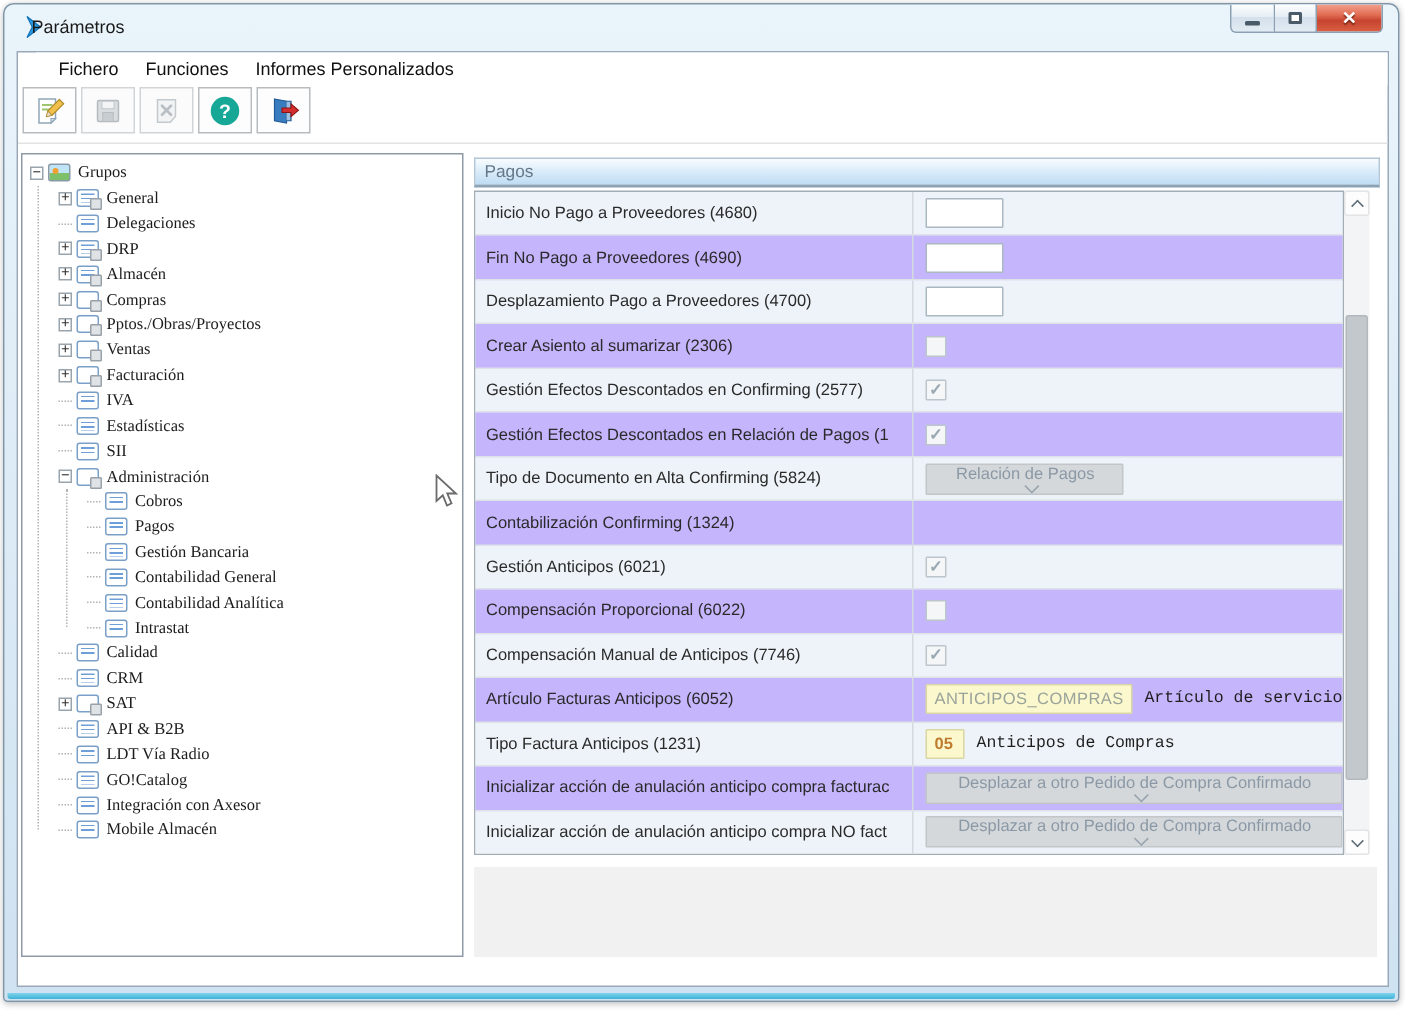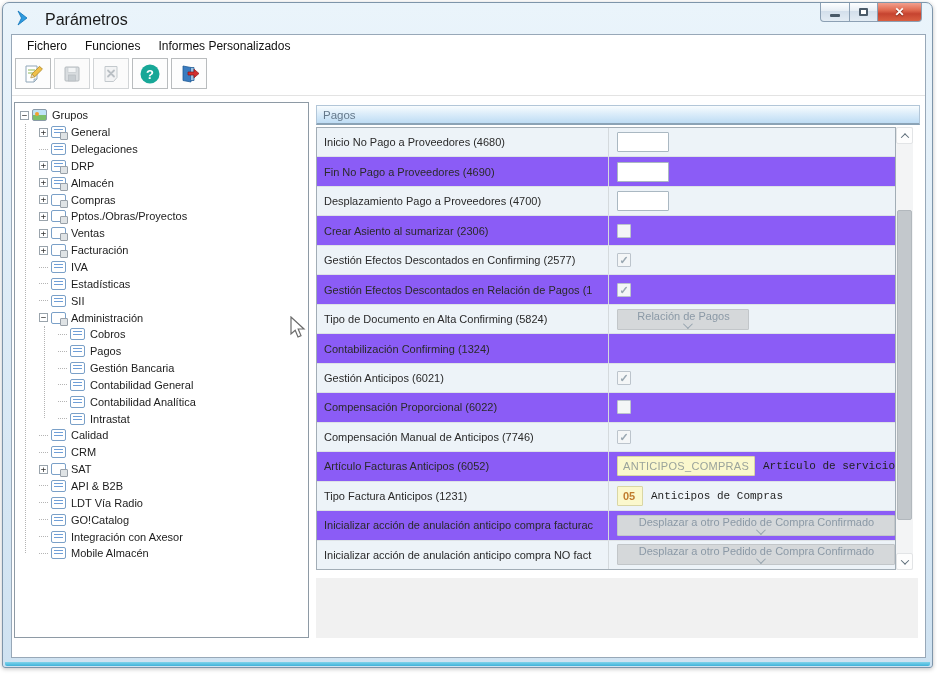"Parámetros" #title-text { font-size: 16px -> 12px; left: 42px -> 18px }
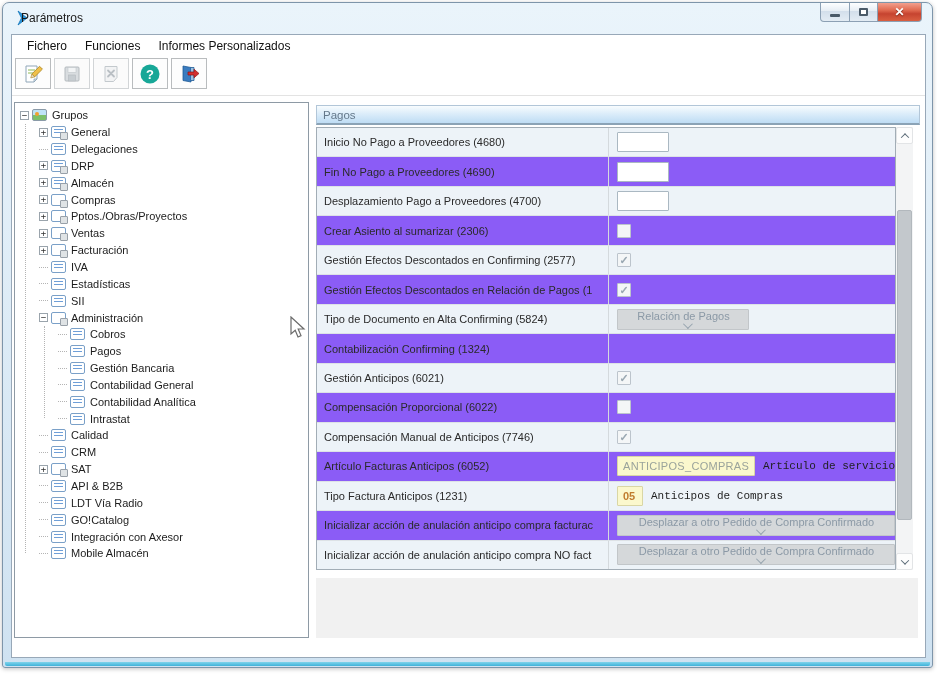"Fichero" #menubar { left: 0 -> 12px }
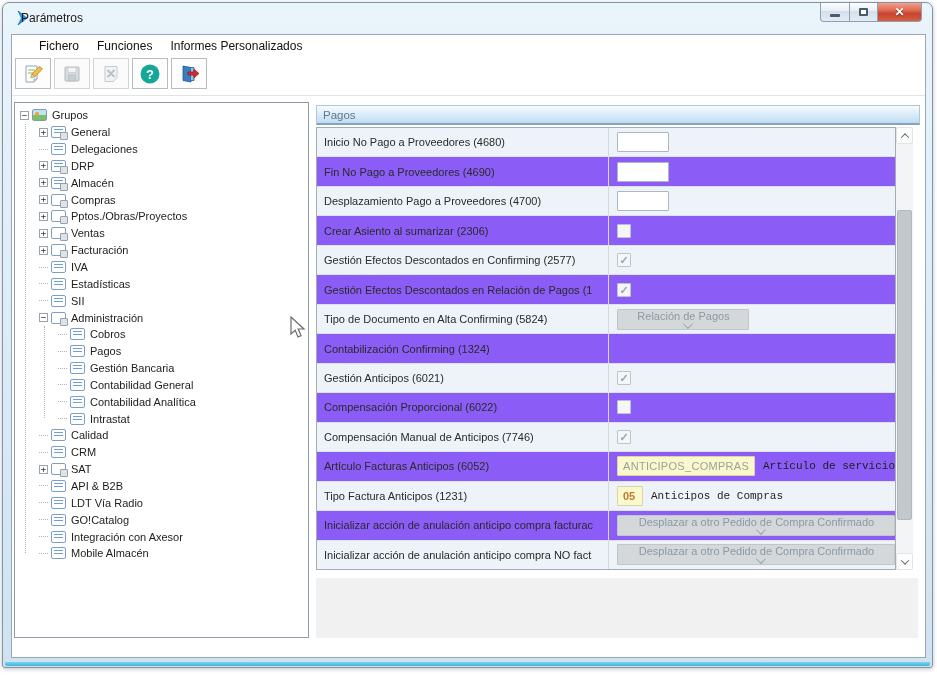"Grupos" .tlabel { font-family: none -> Liberation Serif, serif }
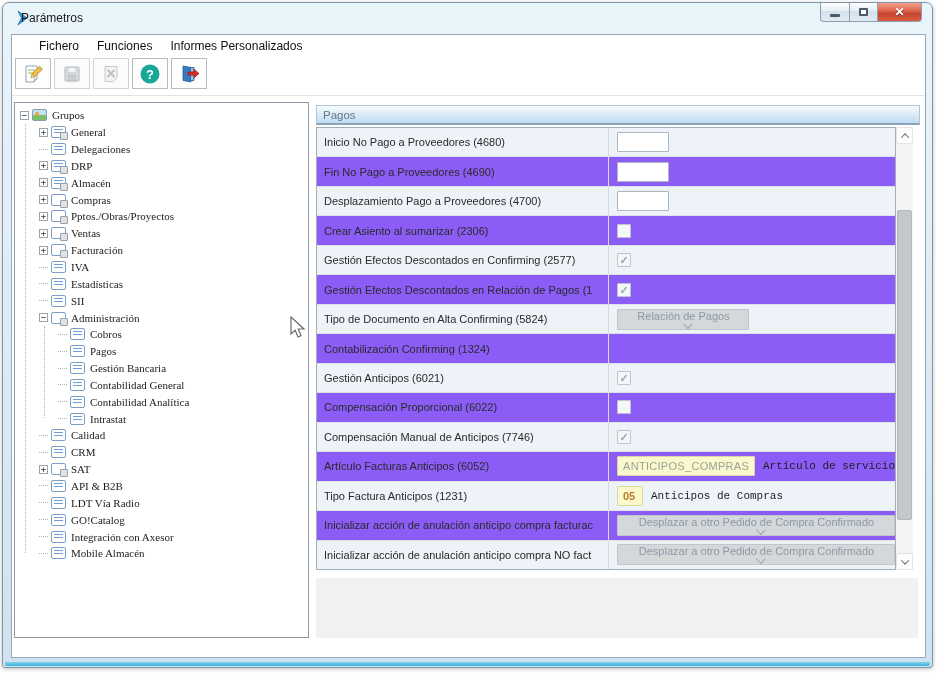"Fin No Pago a Proveedores" .prow { background: #8b5cf6 -> #c4b5fd }
